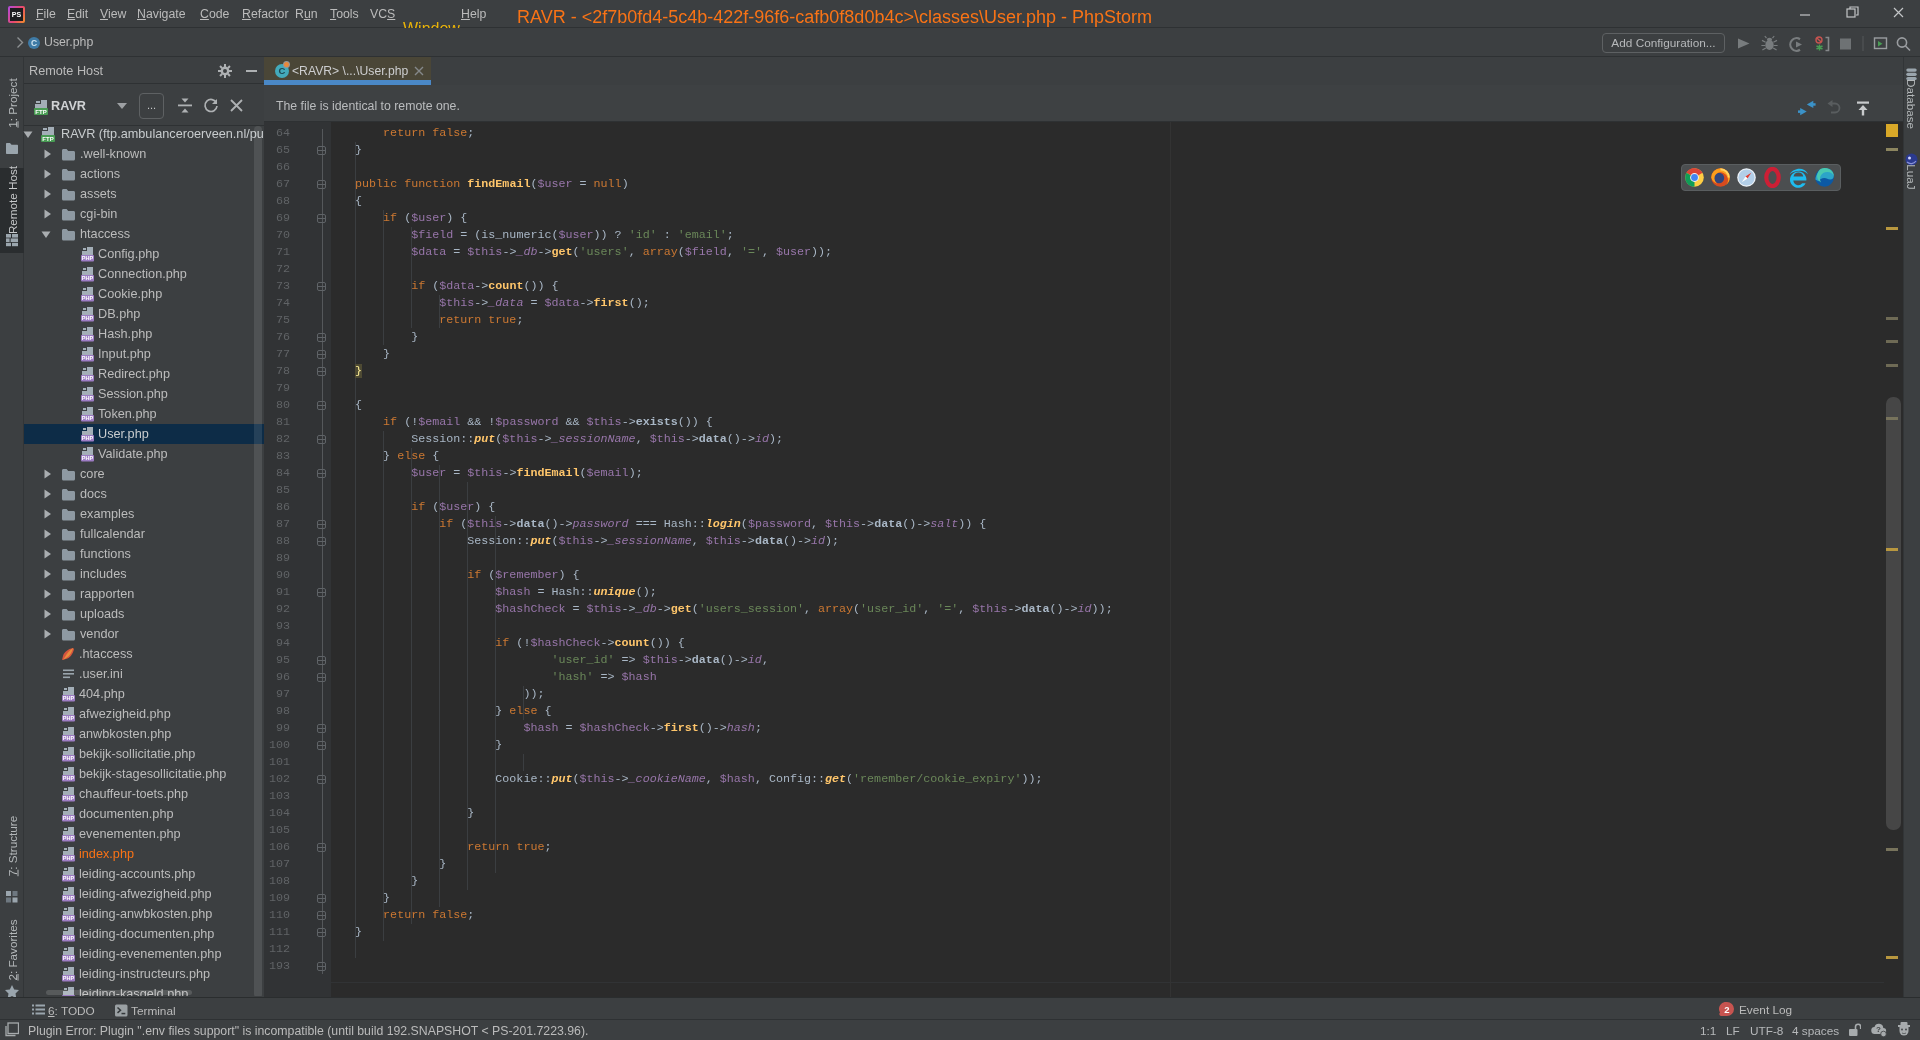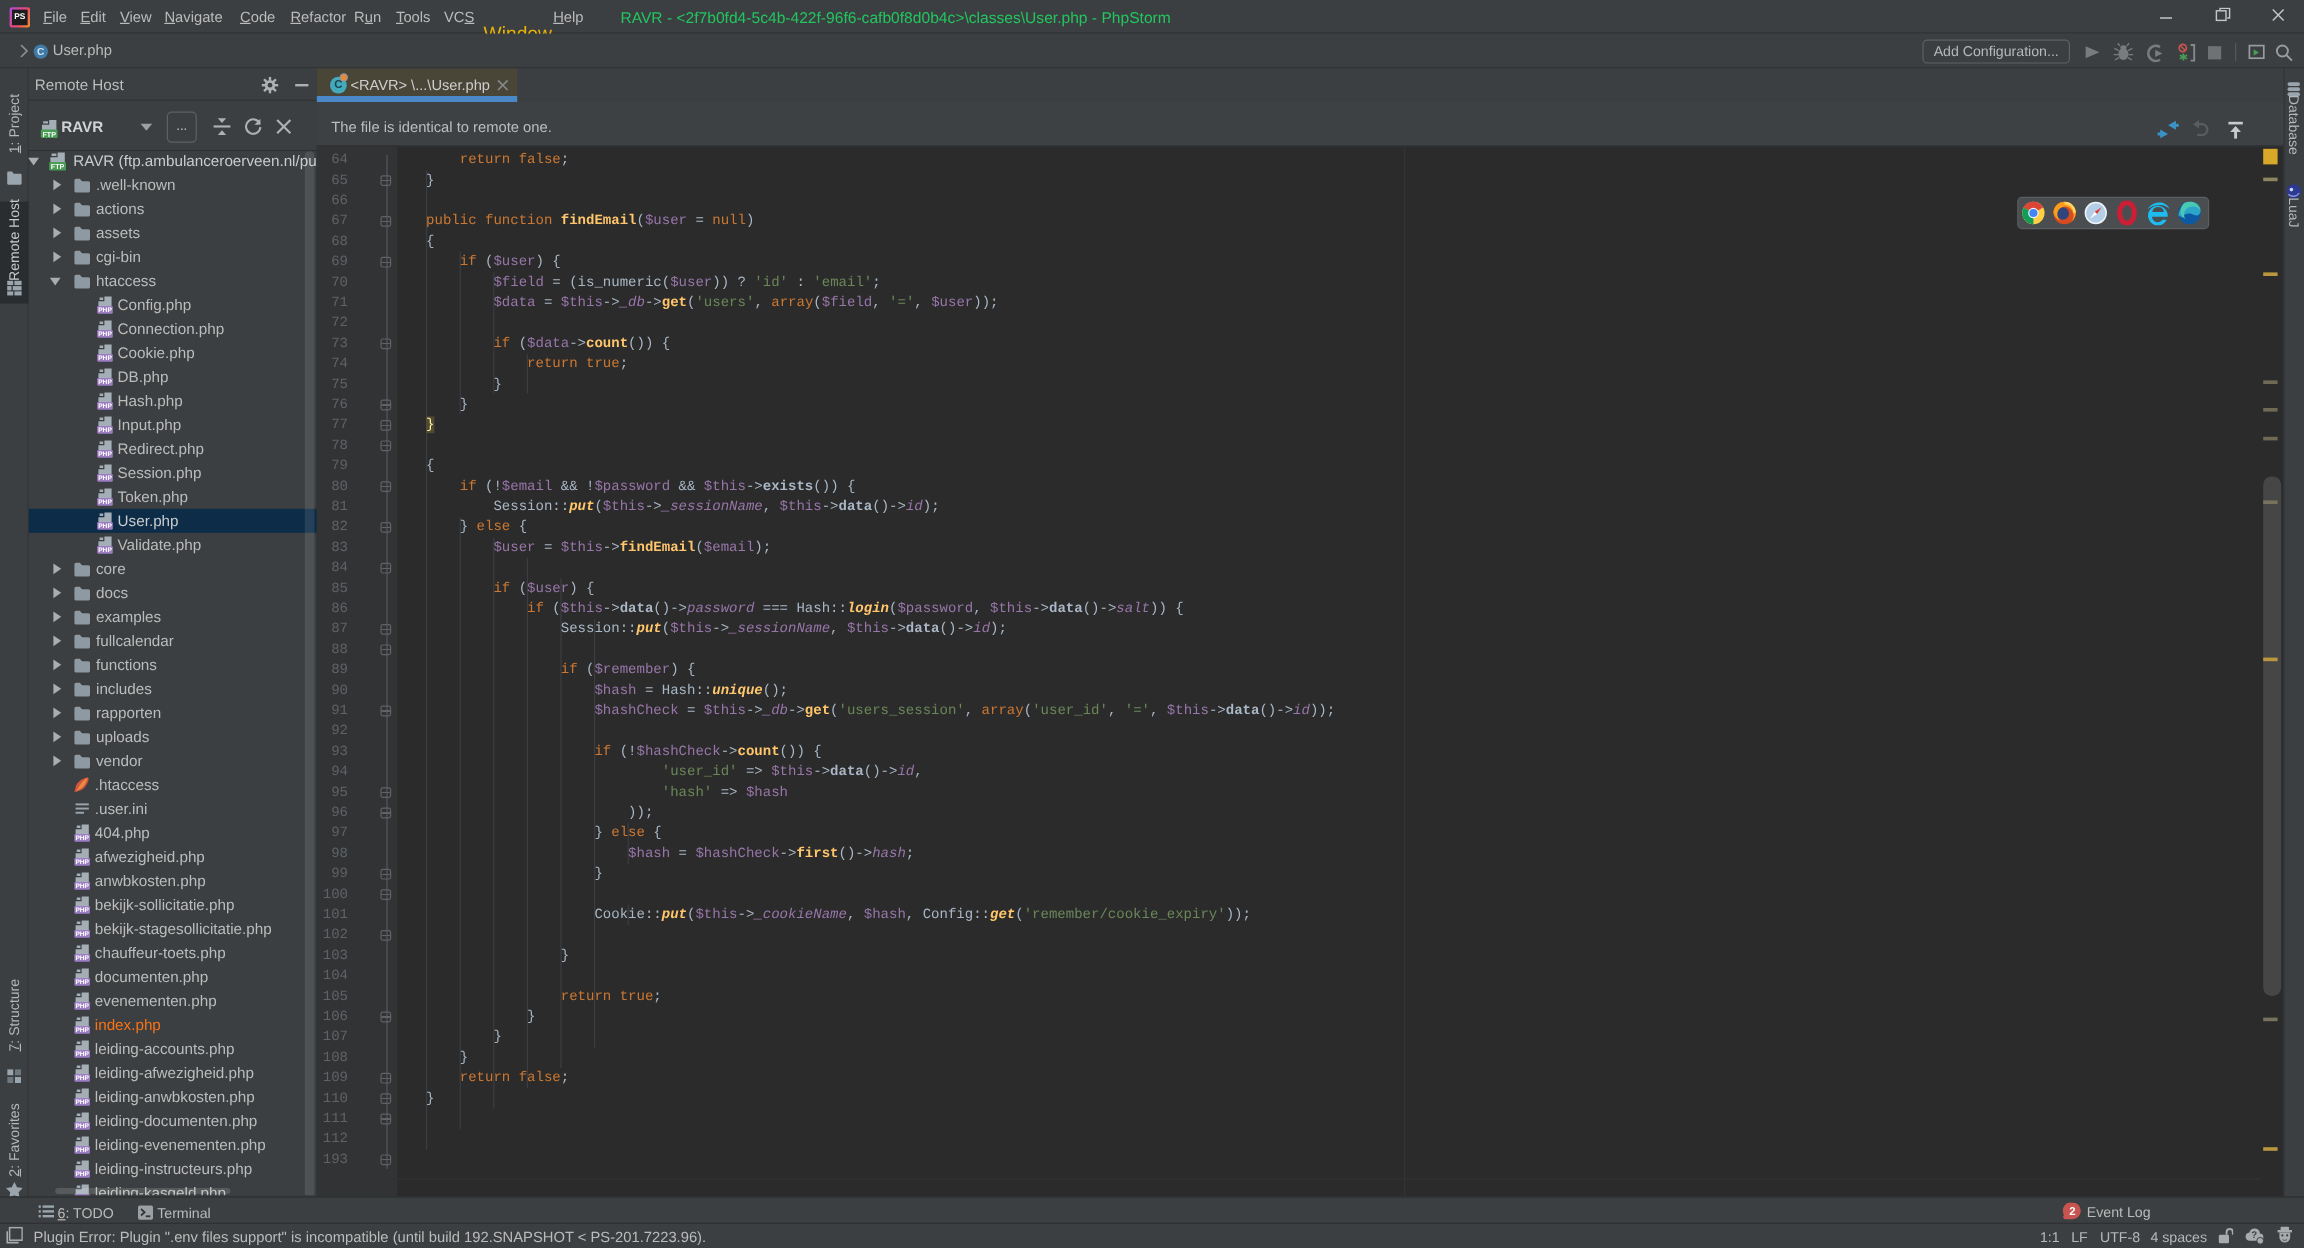"RAVR -" div.abs { color: #22c55e -> #f97316; font-size: 13px -> 18px }
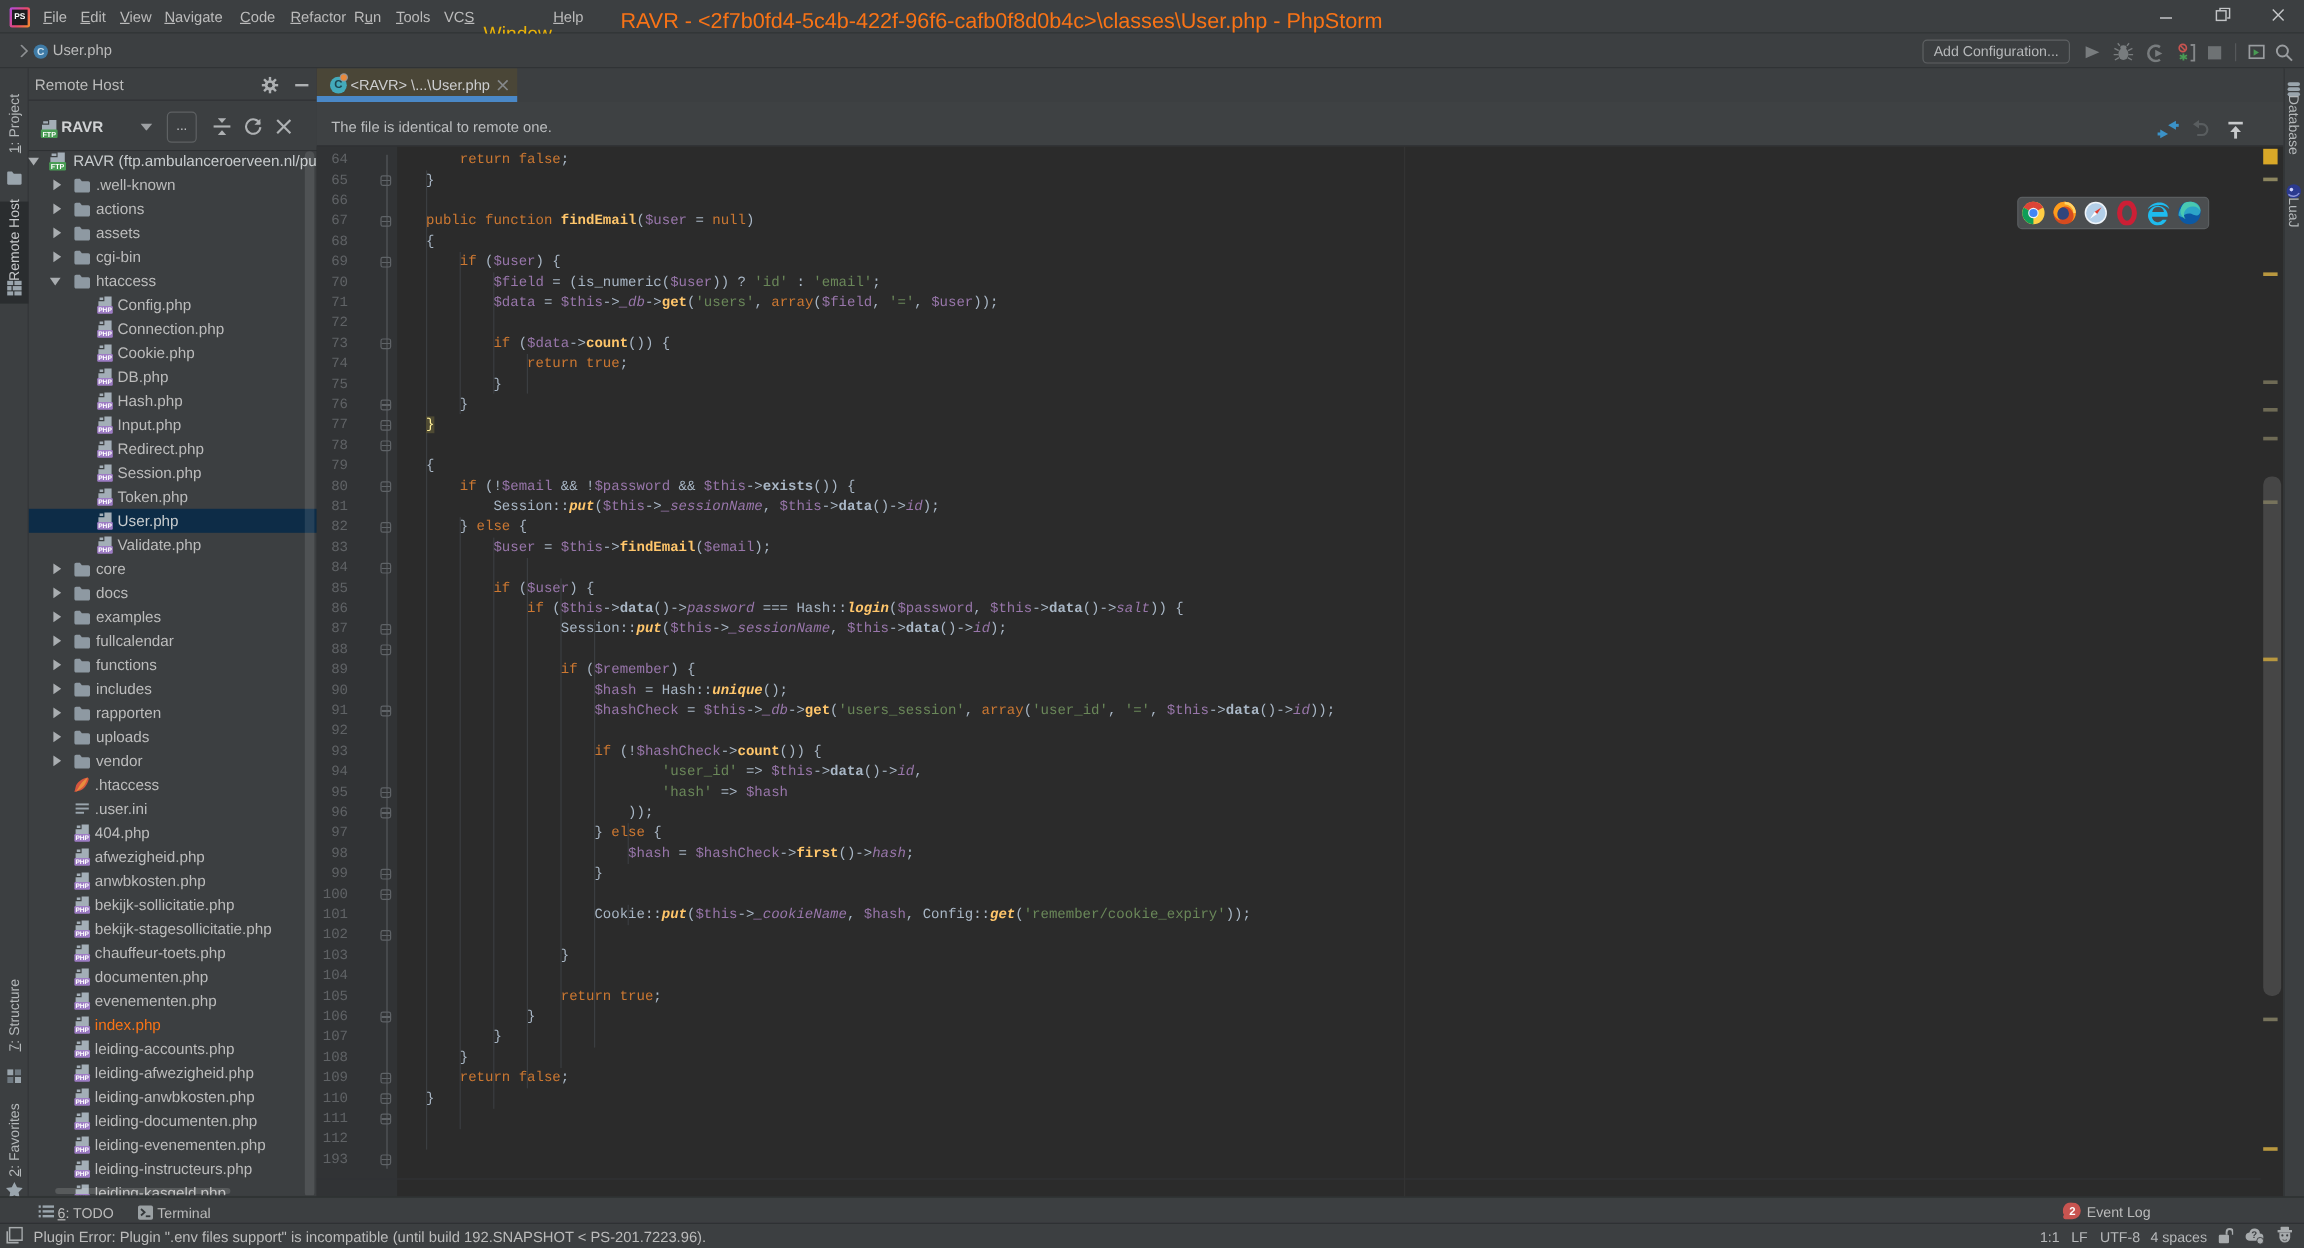"$this->_data = $data->first();" div.code-line { html: none -> <div> <span>$this</span>-&gt;<span>_data</span> = <span>$data</span>-&gt;<span>first</span>();</div> }
